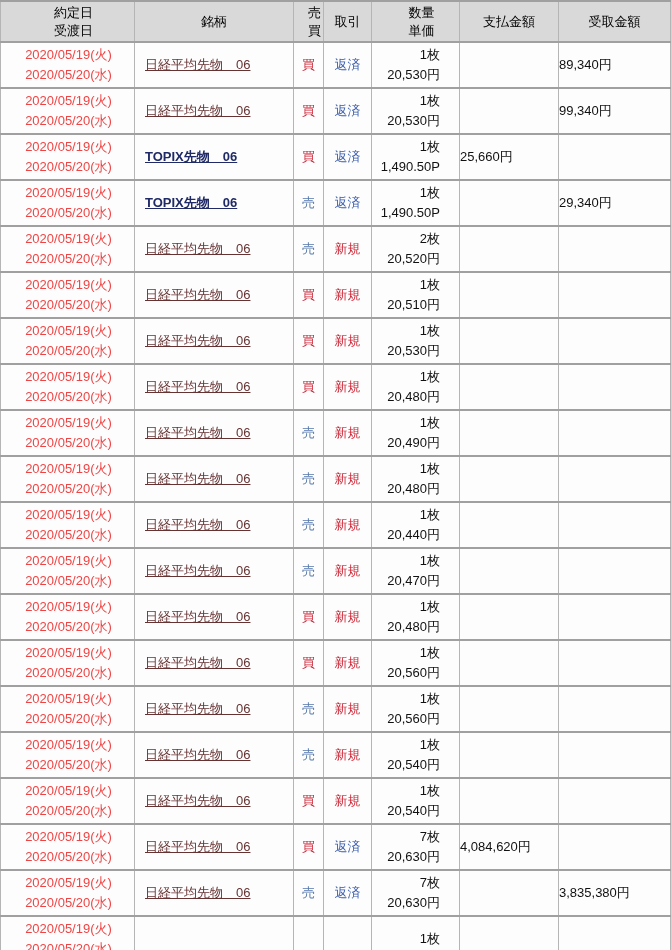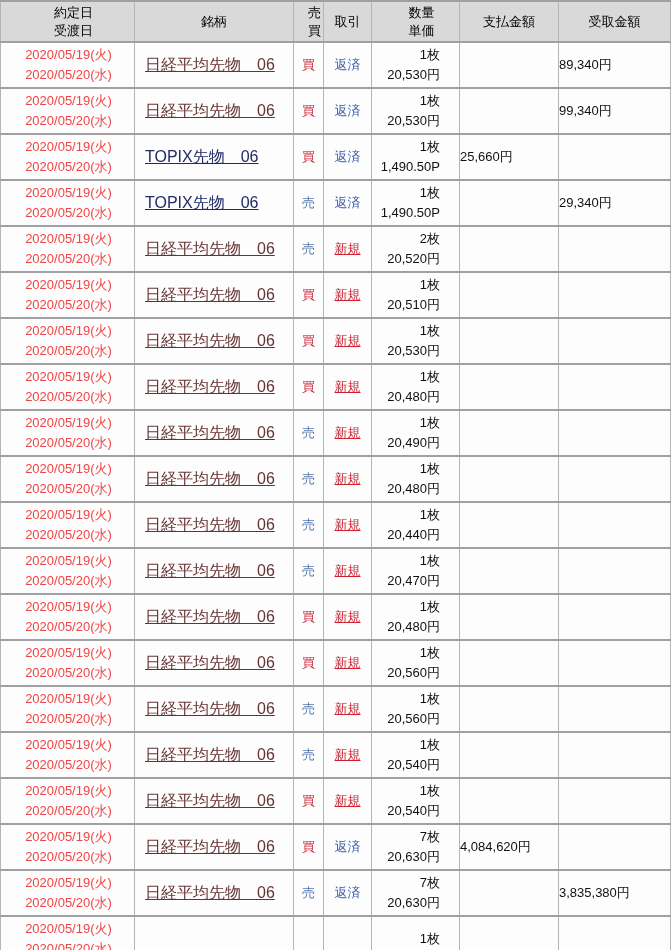"日経平均先物 06" .symbol-link { font-size: 16px -> 13px }
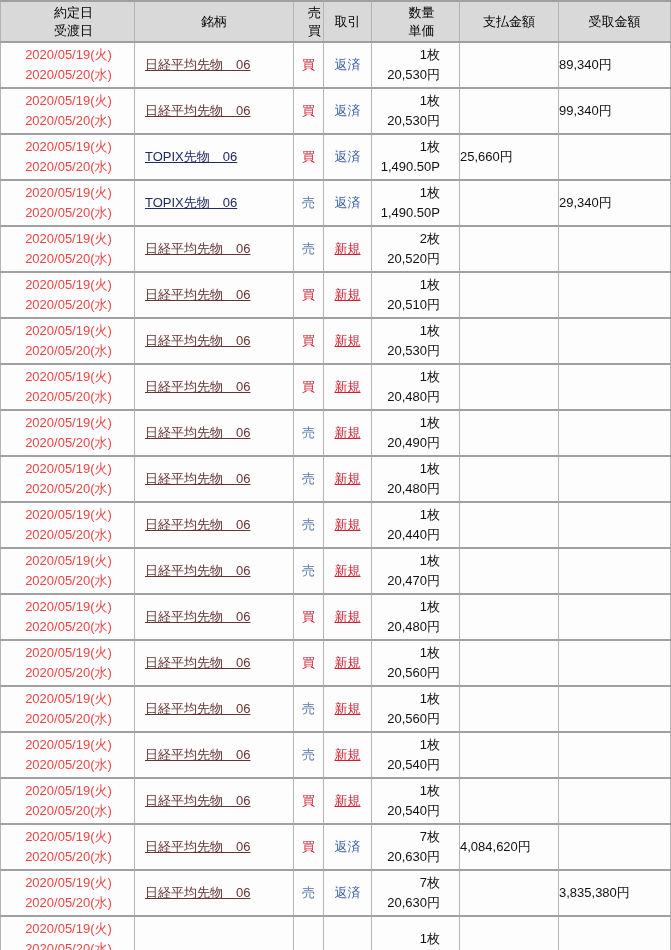"TOPIX先物 06" .symbol-link.topix { font-weight: none -> bold }
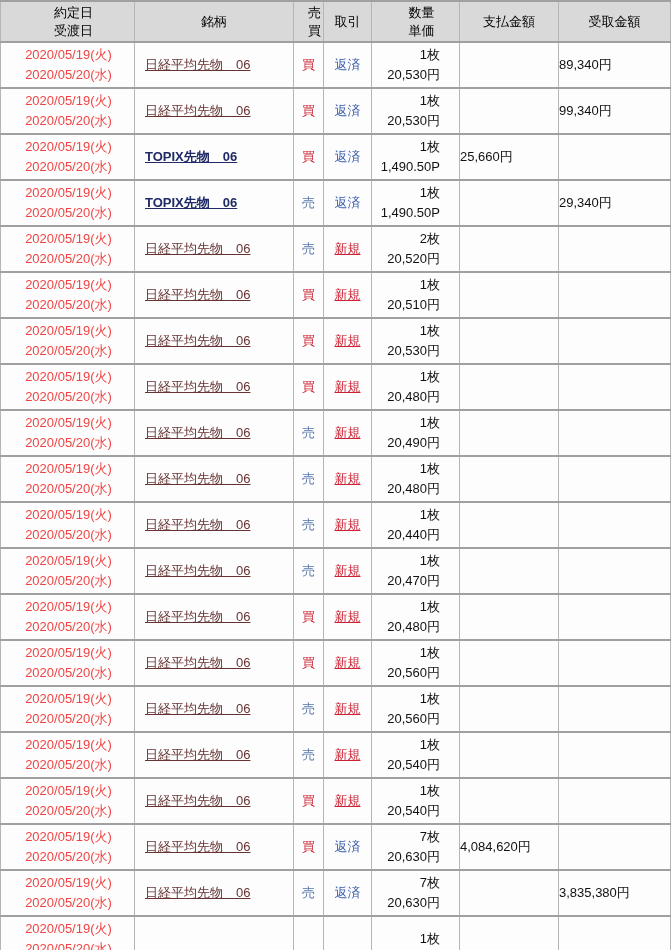"新規" .c-trade.open { text-decoration: underline -> none }
